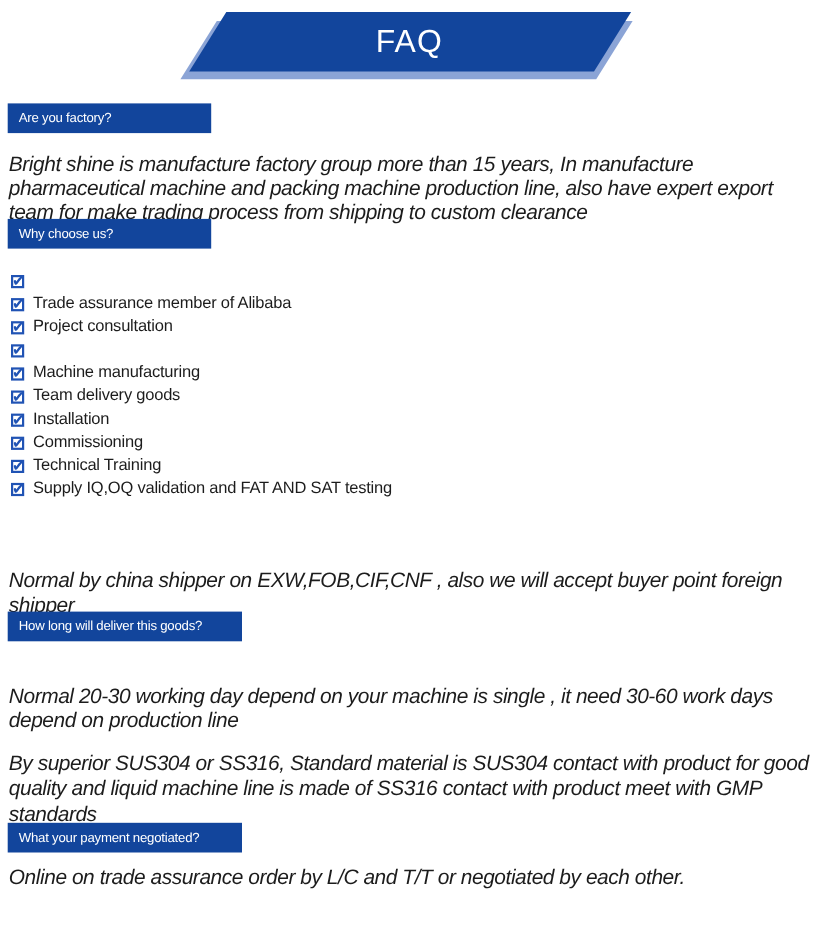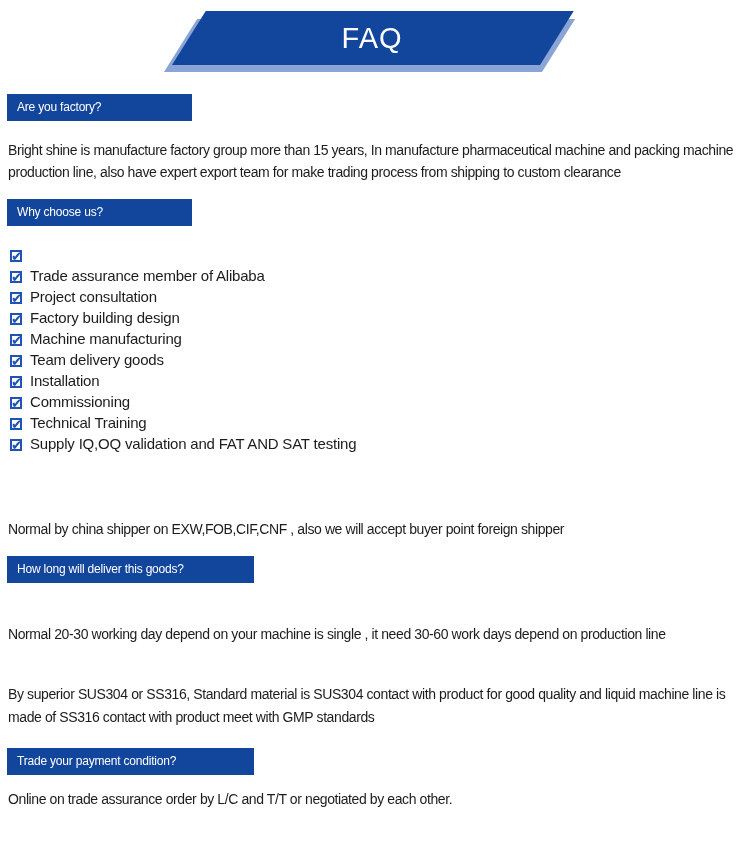"Bright shine is manufacture factory" .para { font-size: 14px -> 19px; font-style: none -> italic }
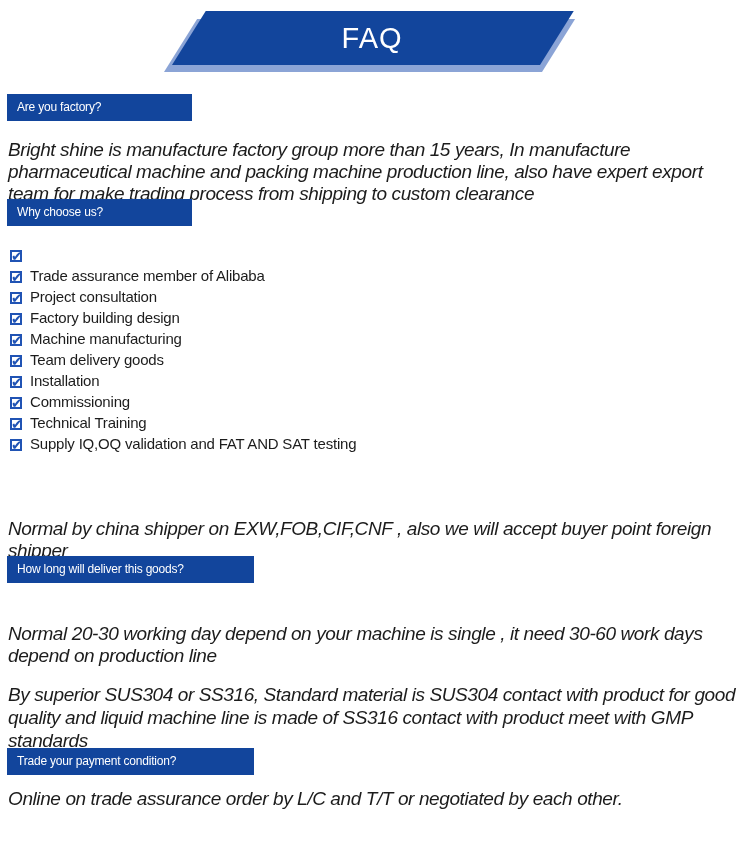"Factory building design" span.check-label { html: <span>Factory building design</span> -> none }
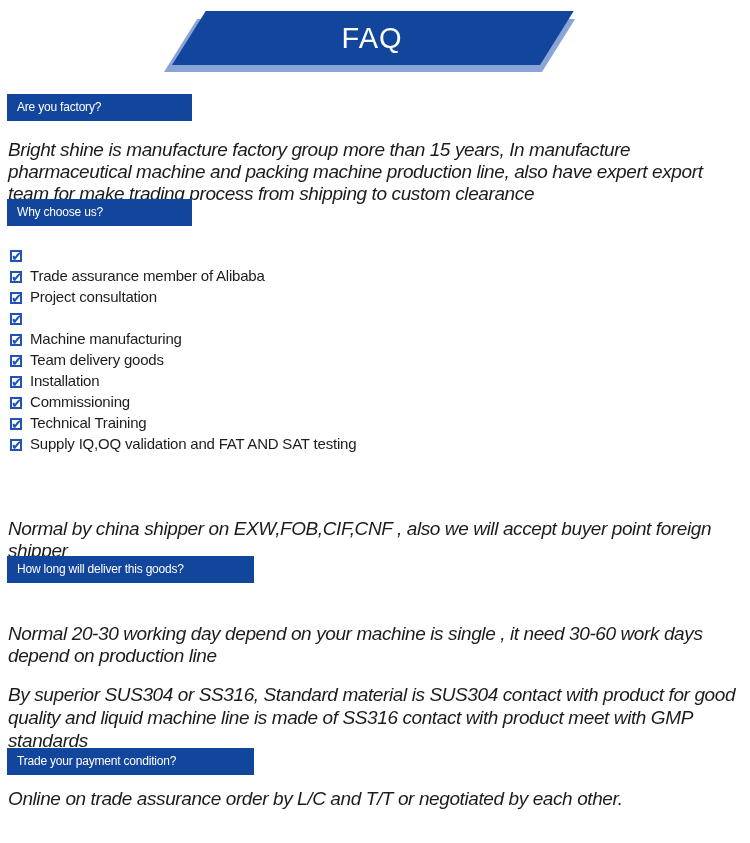"How long will deliver this" .qbar.wide { width: 247px -> 213px }
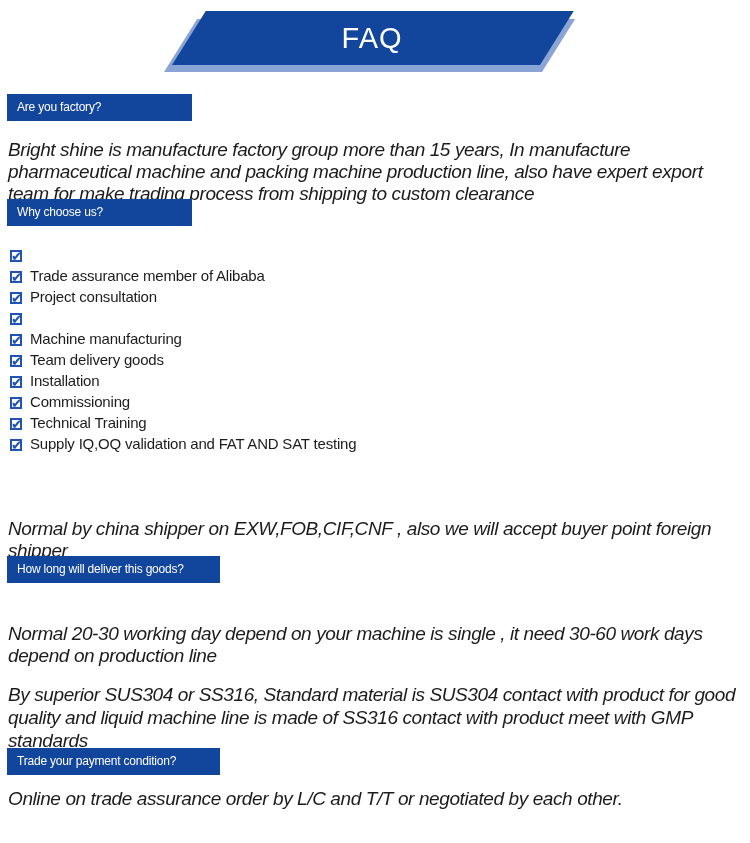"Trade your payment condition?" div.qbar { text: Trade your payment condition -> What your payment negotiated }
